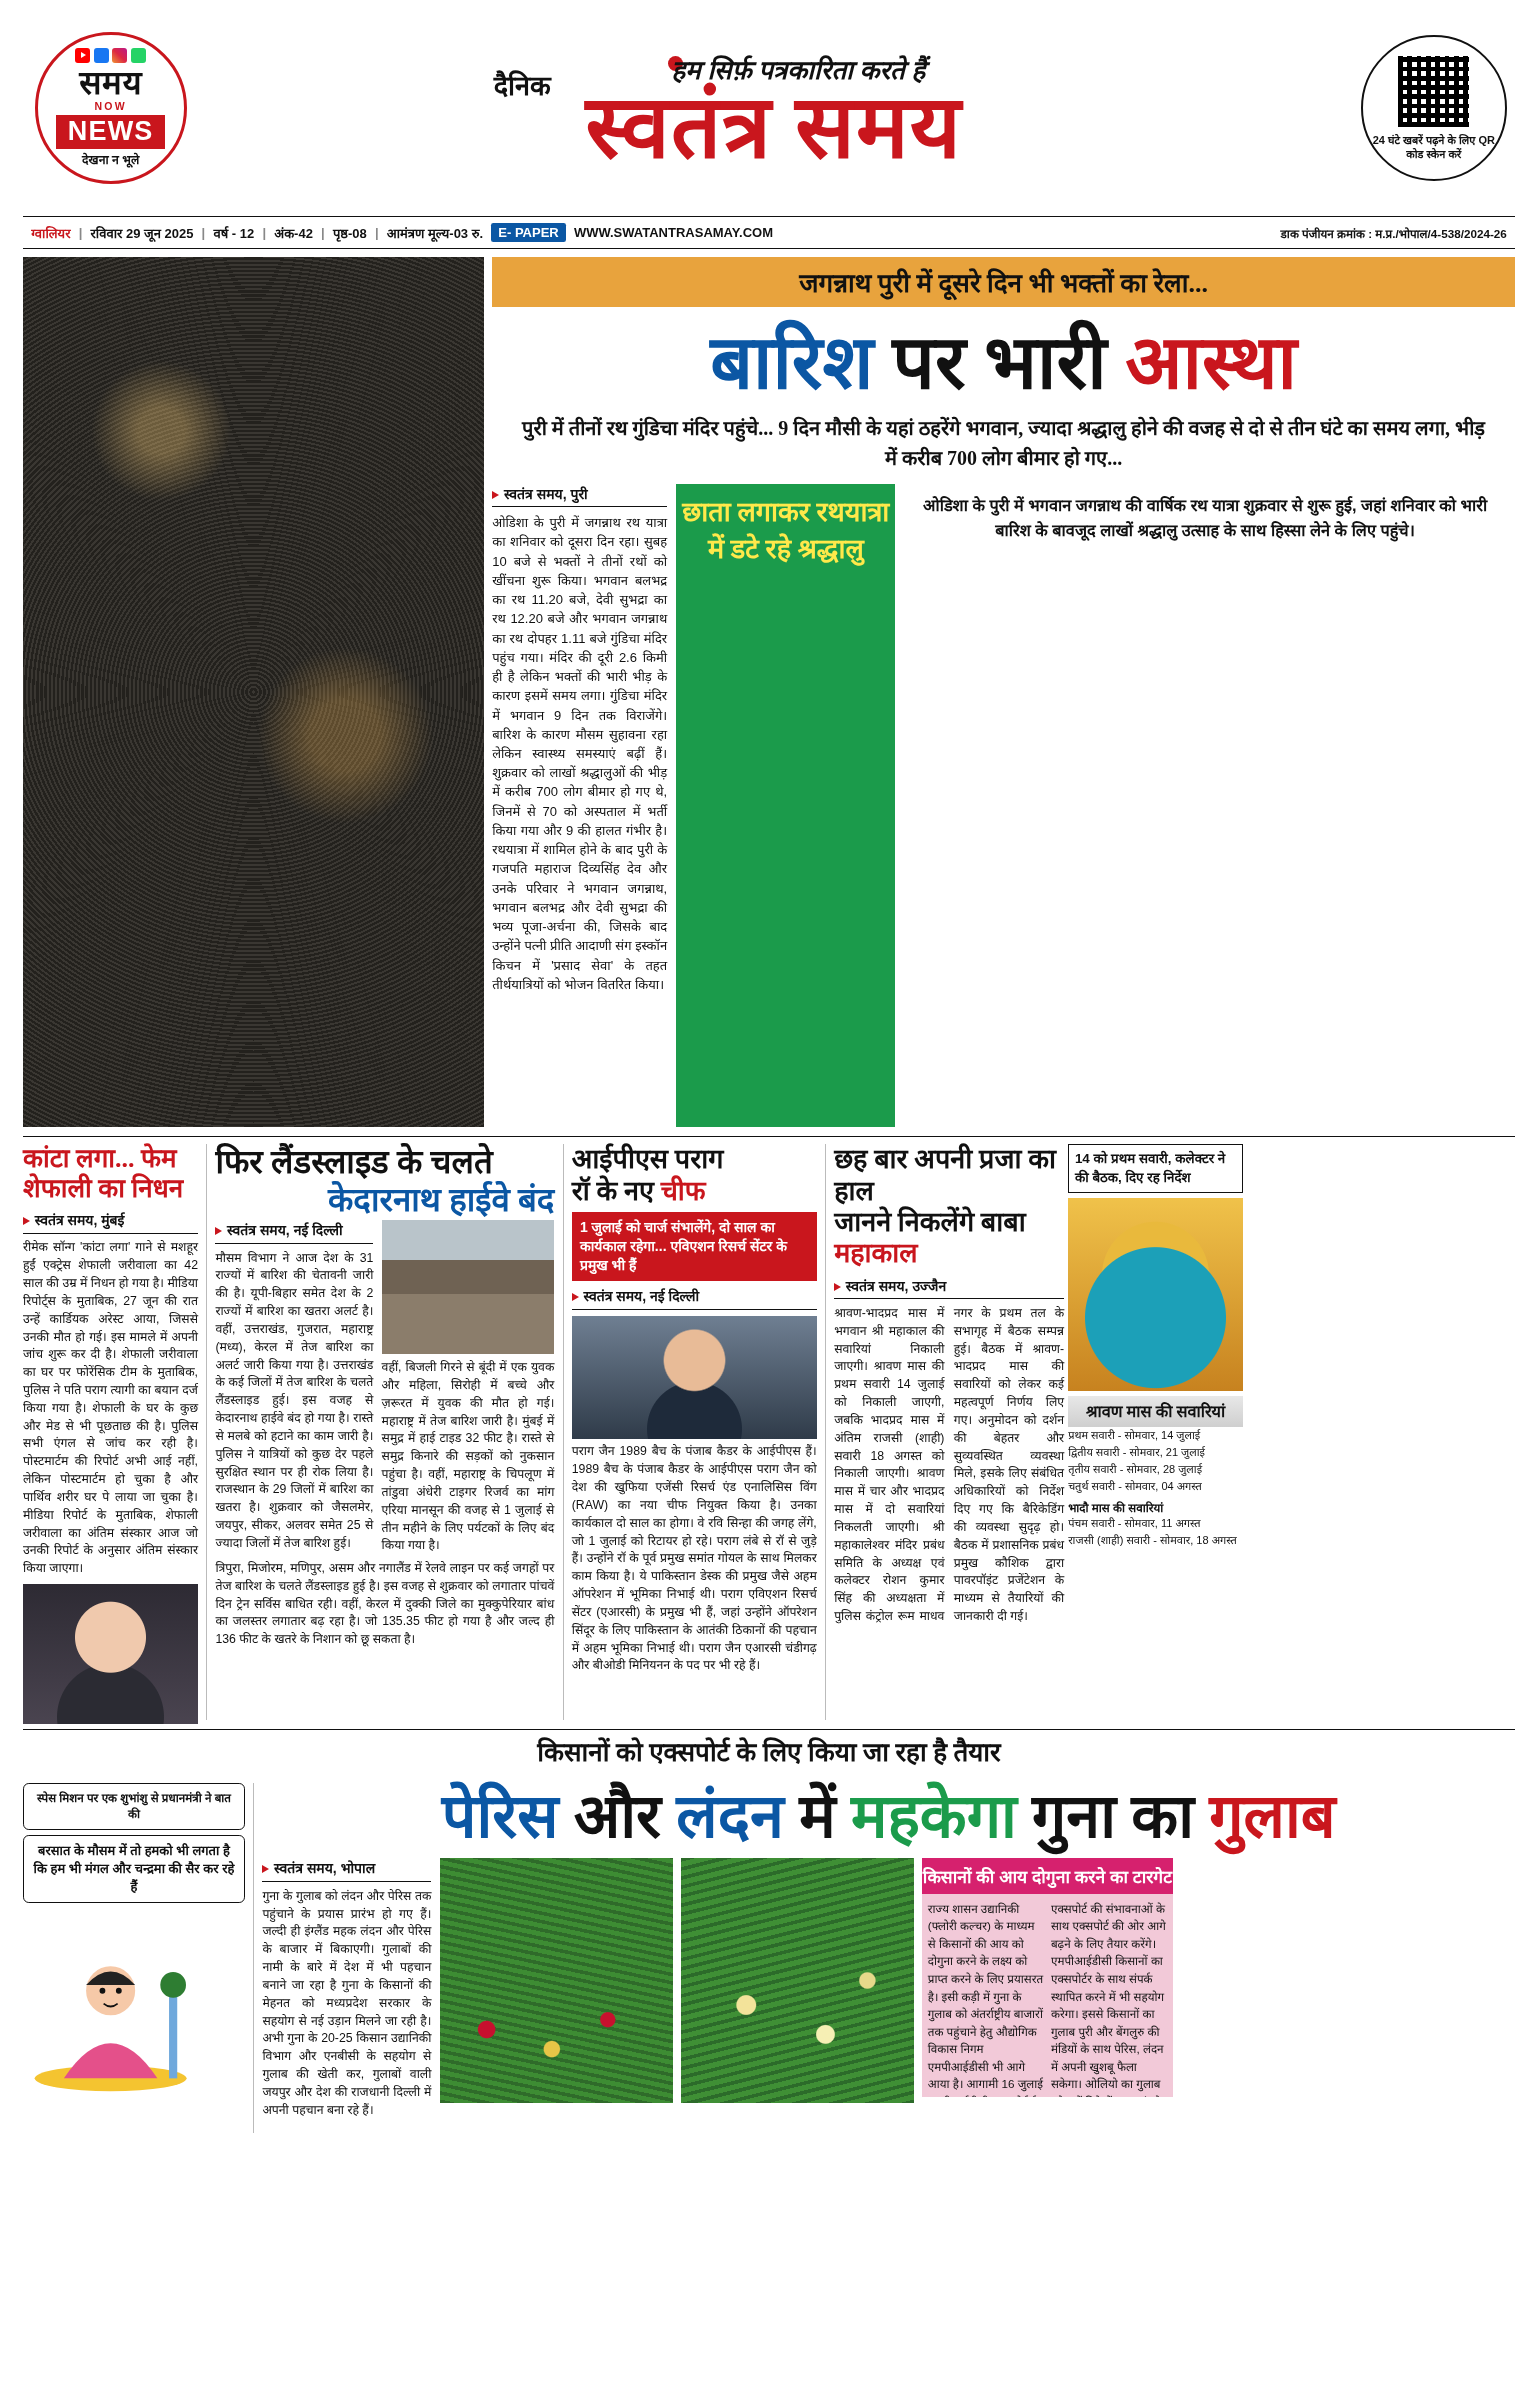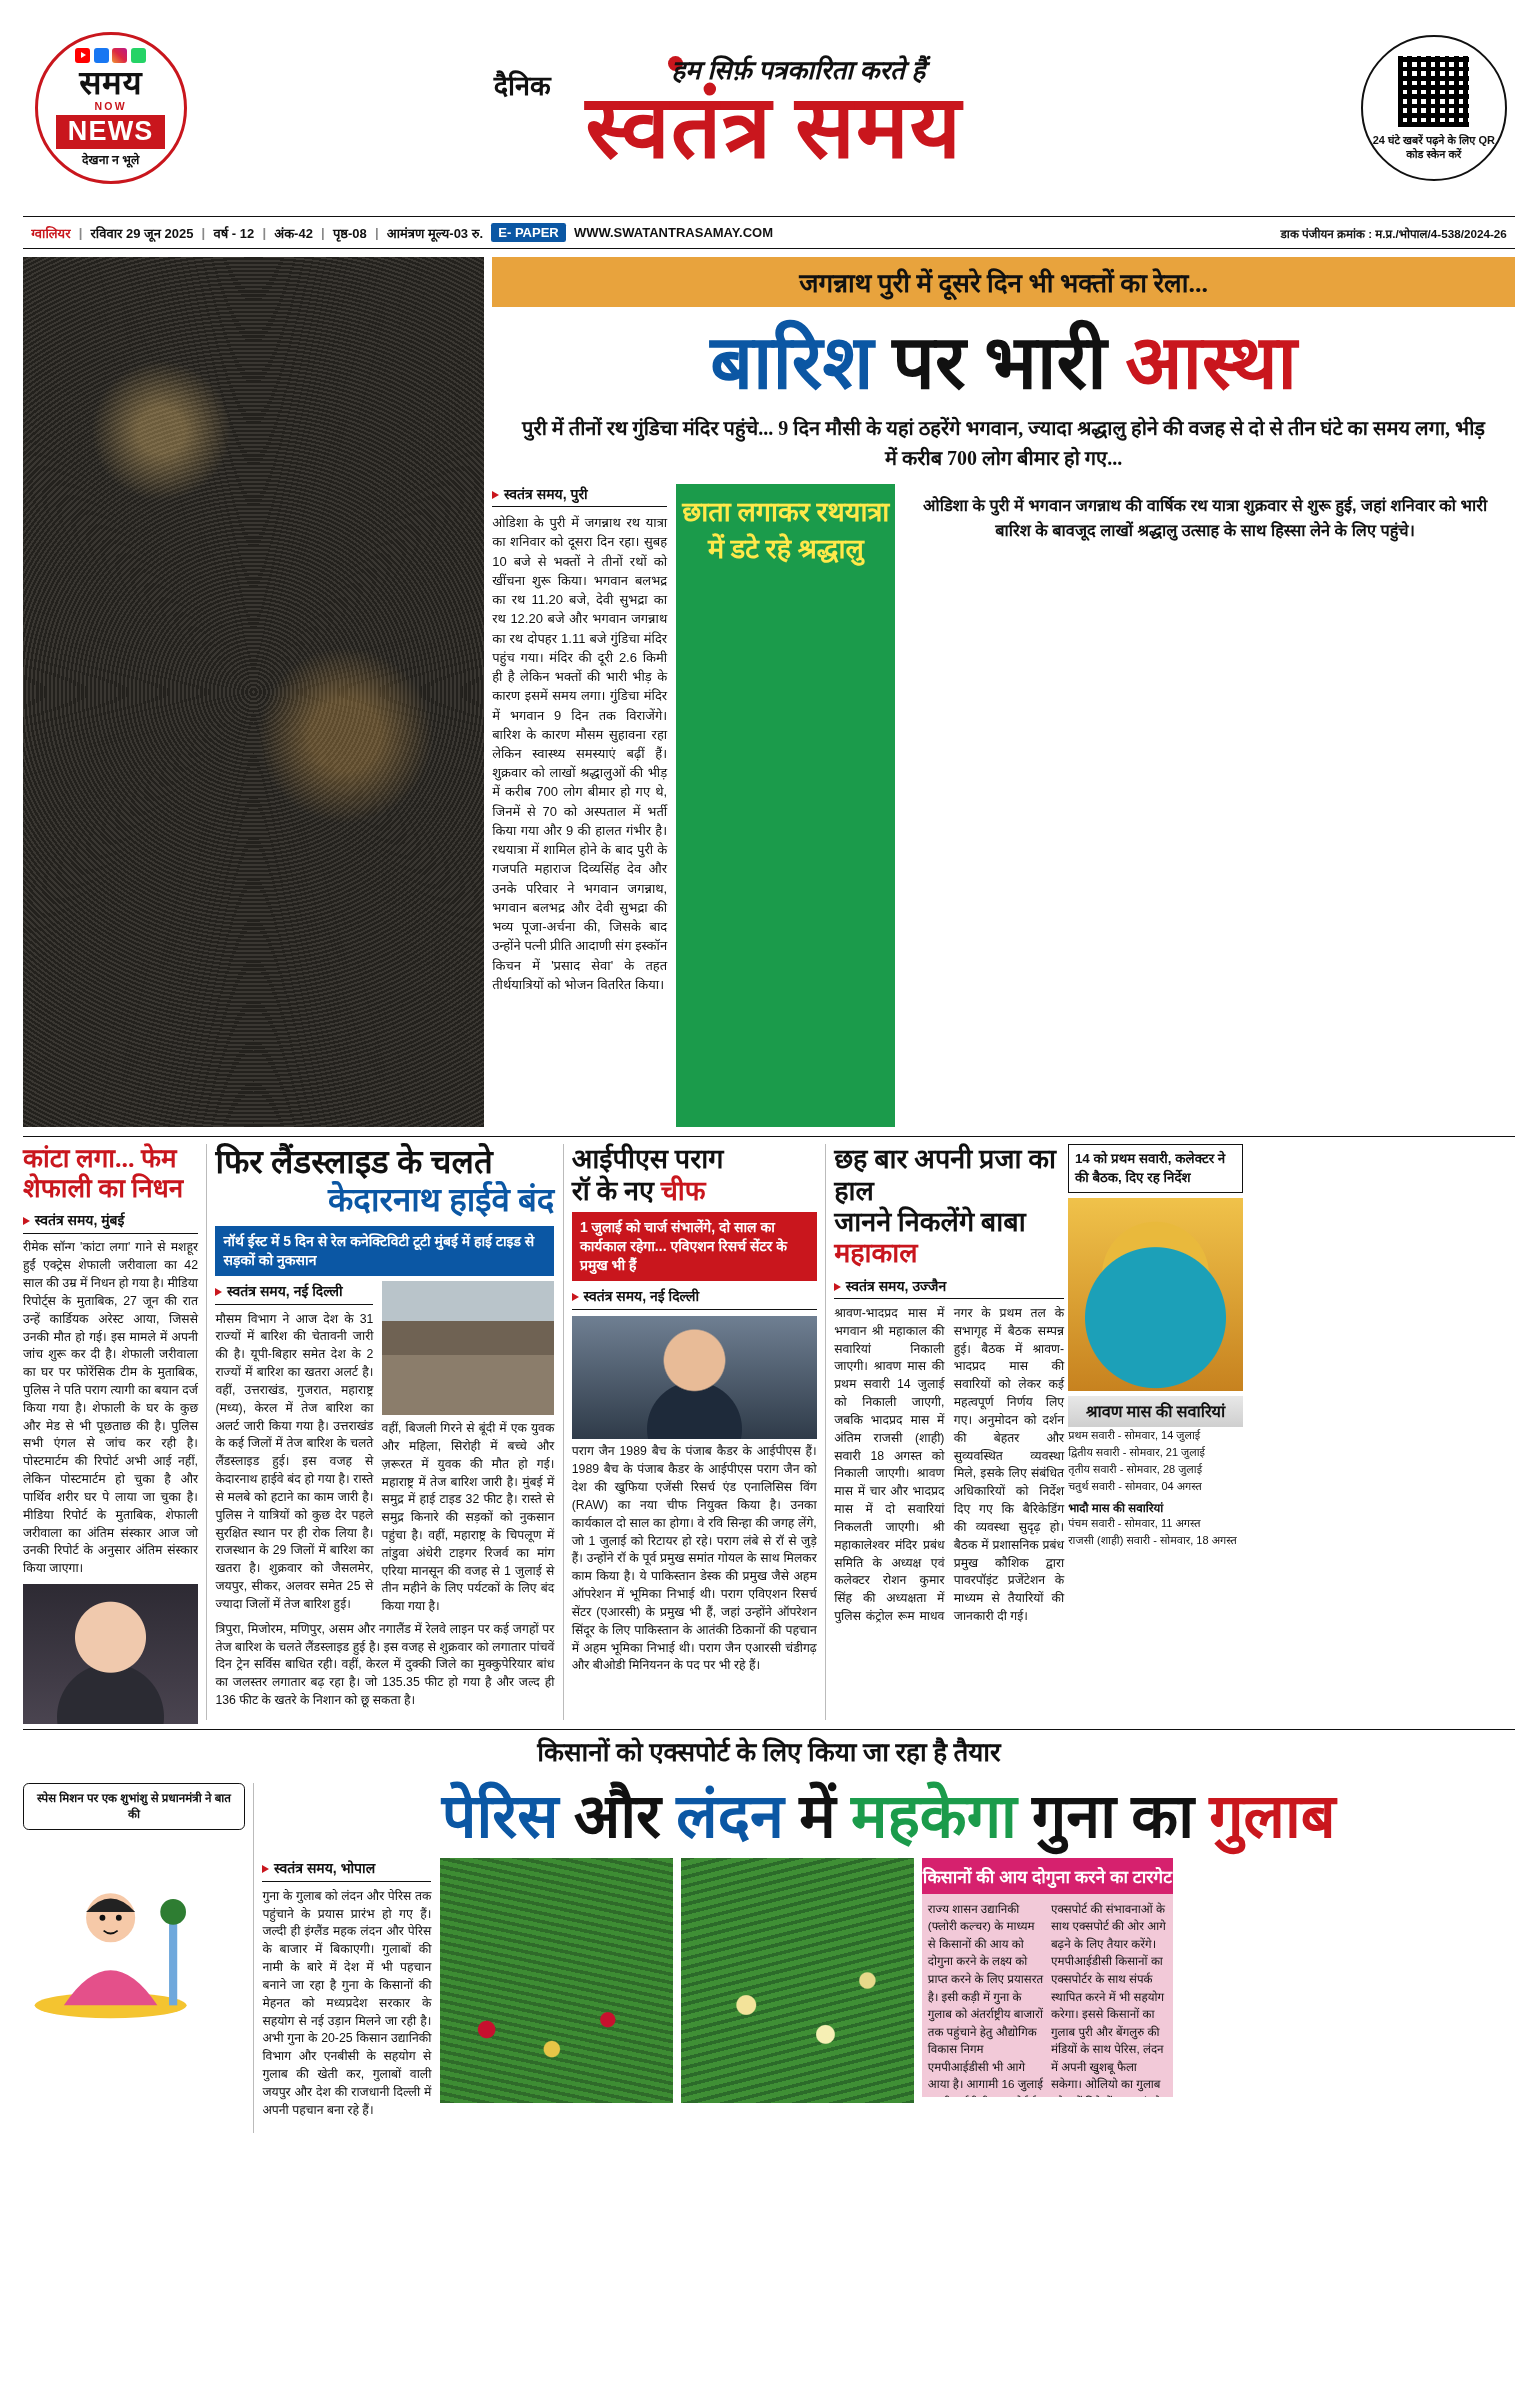"नॉर्थ ईस्ट में 5 दिन" div.kicker-box { html: <div>नॉर्थ ईस्ट में 5 दिन से रेल कनेक्टिविटी टूटी मुंबई में हाई टाइड से सड़कों को नुकसान</div> -> none }
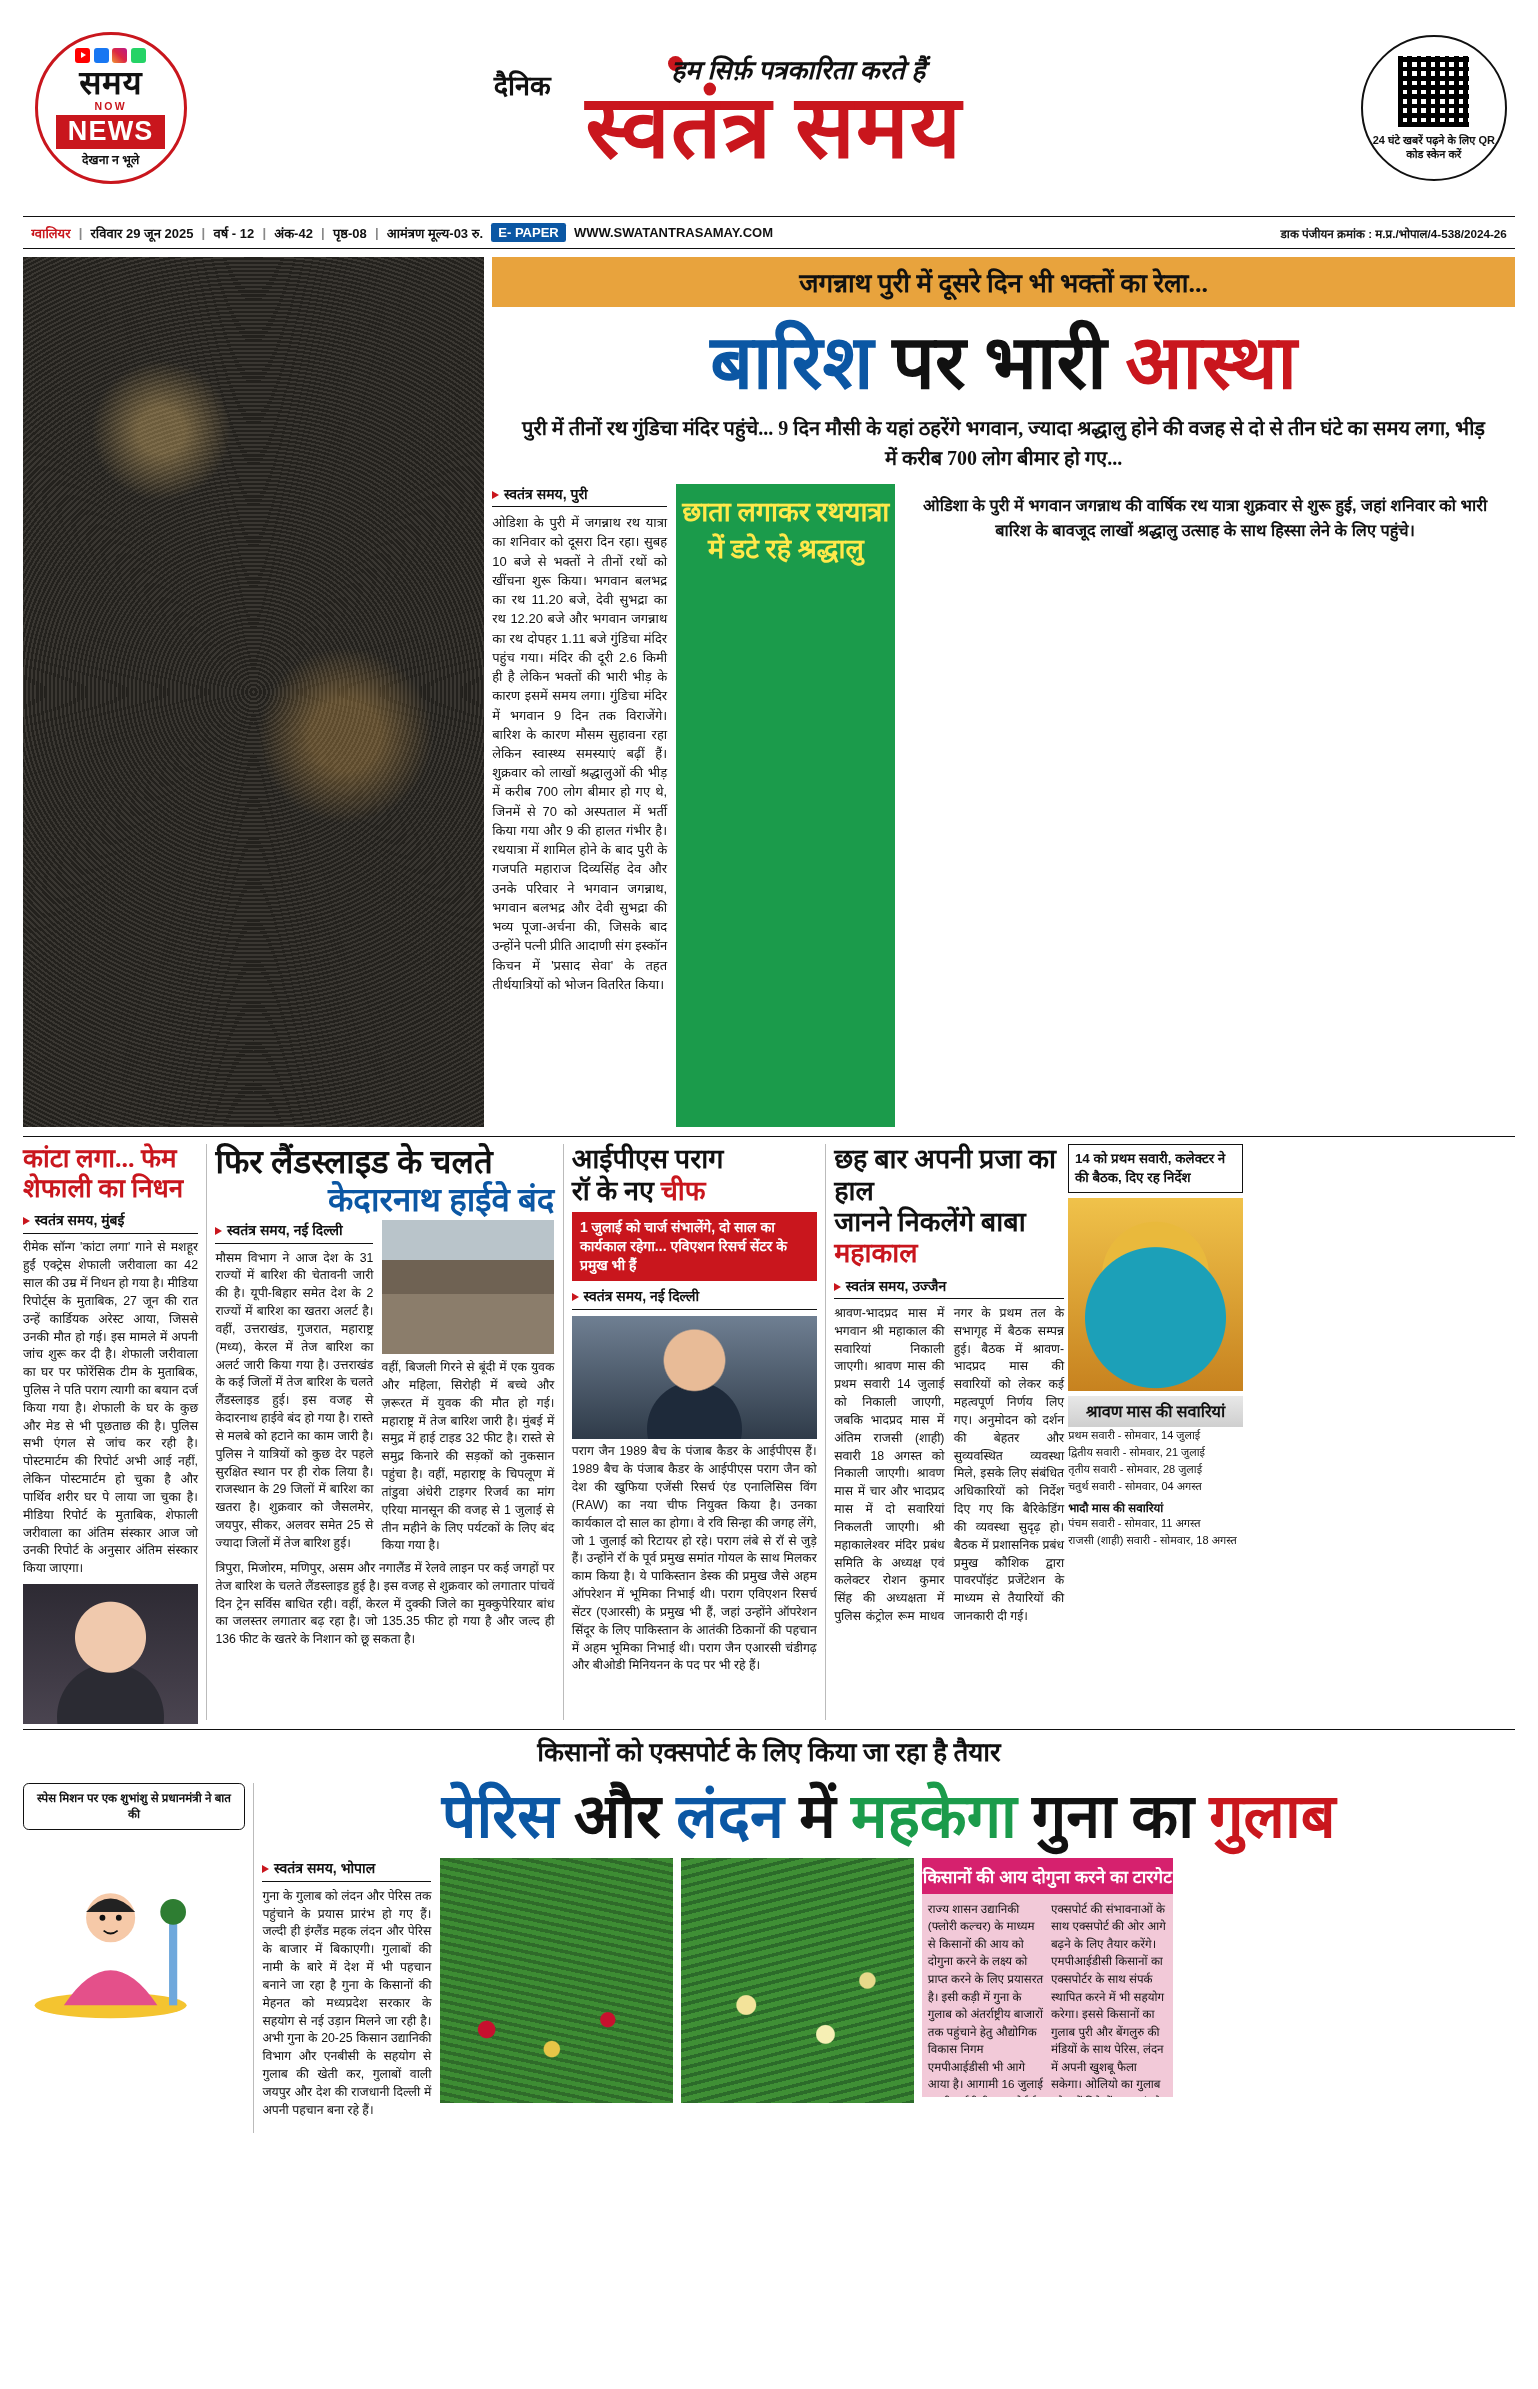"बरसात के मौसम में तो" div.toon-bubble { html: none -> <div>बरसात के मौसम में तो हमको भी लगता है कि हम भी मंगल और चन्द्रमा की सैर कर रहे हैं</div> }
